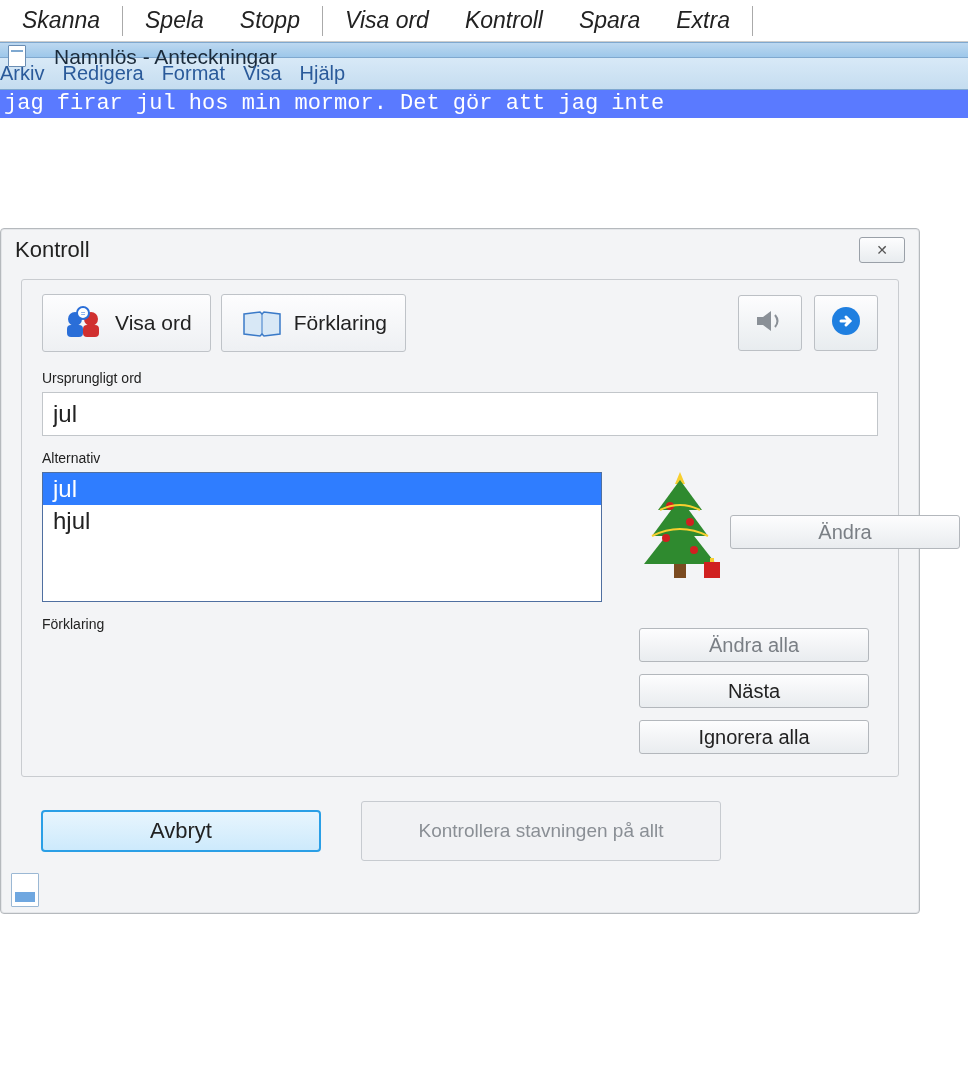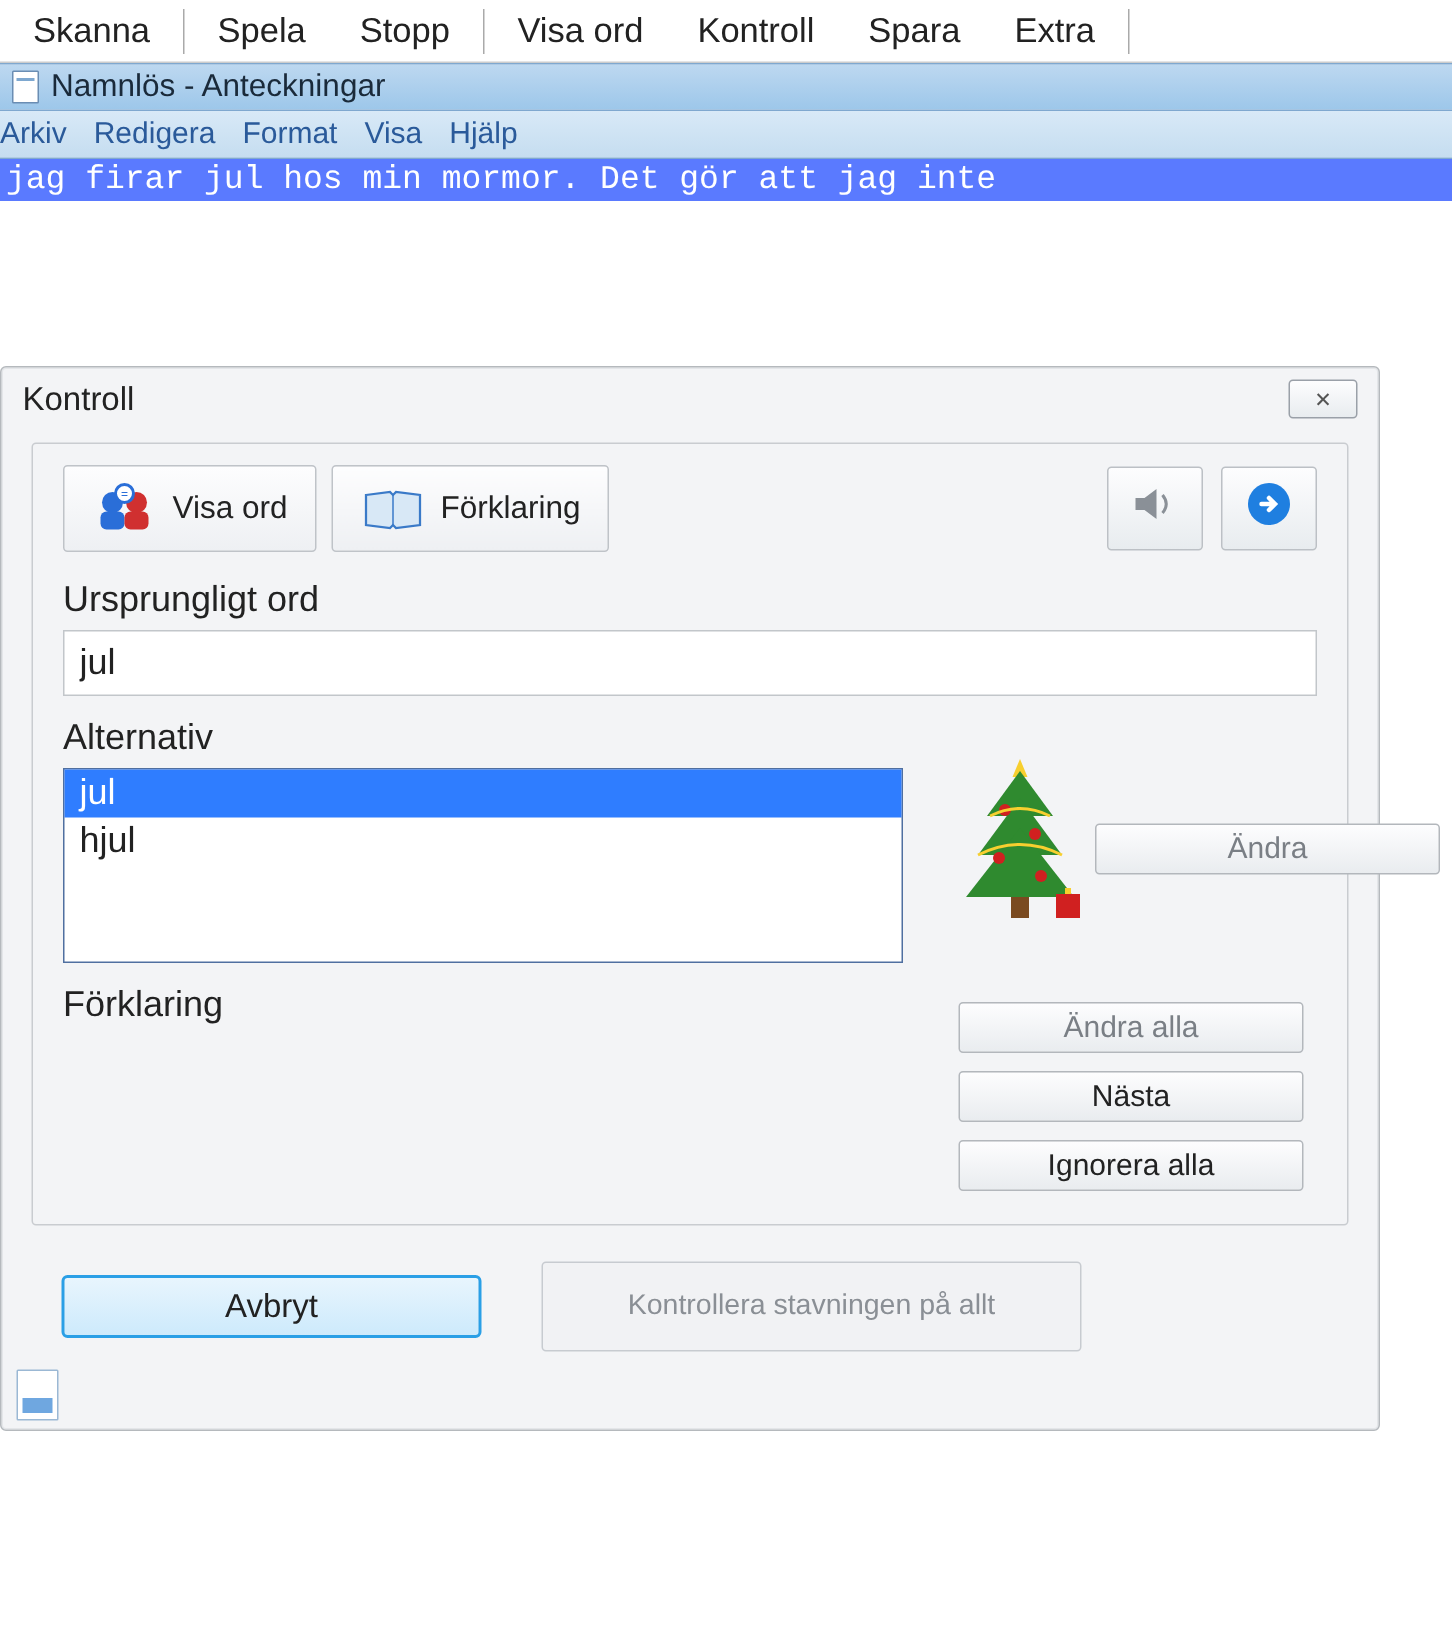"Skanna" .top-toolbar .item { font-style: none -> italic }
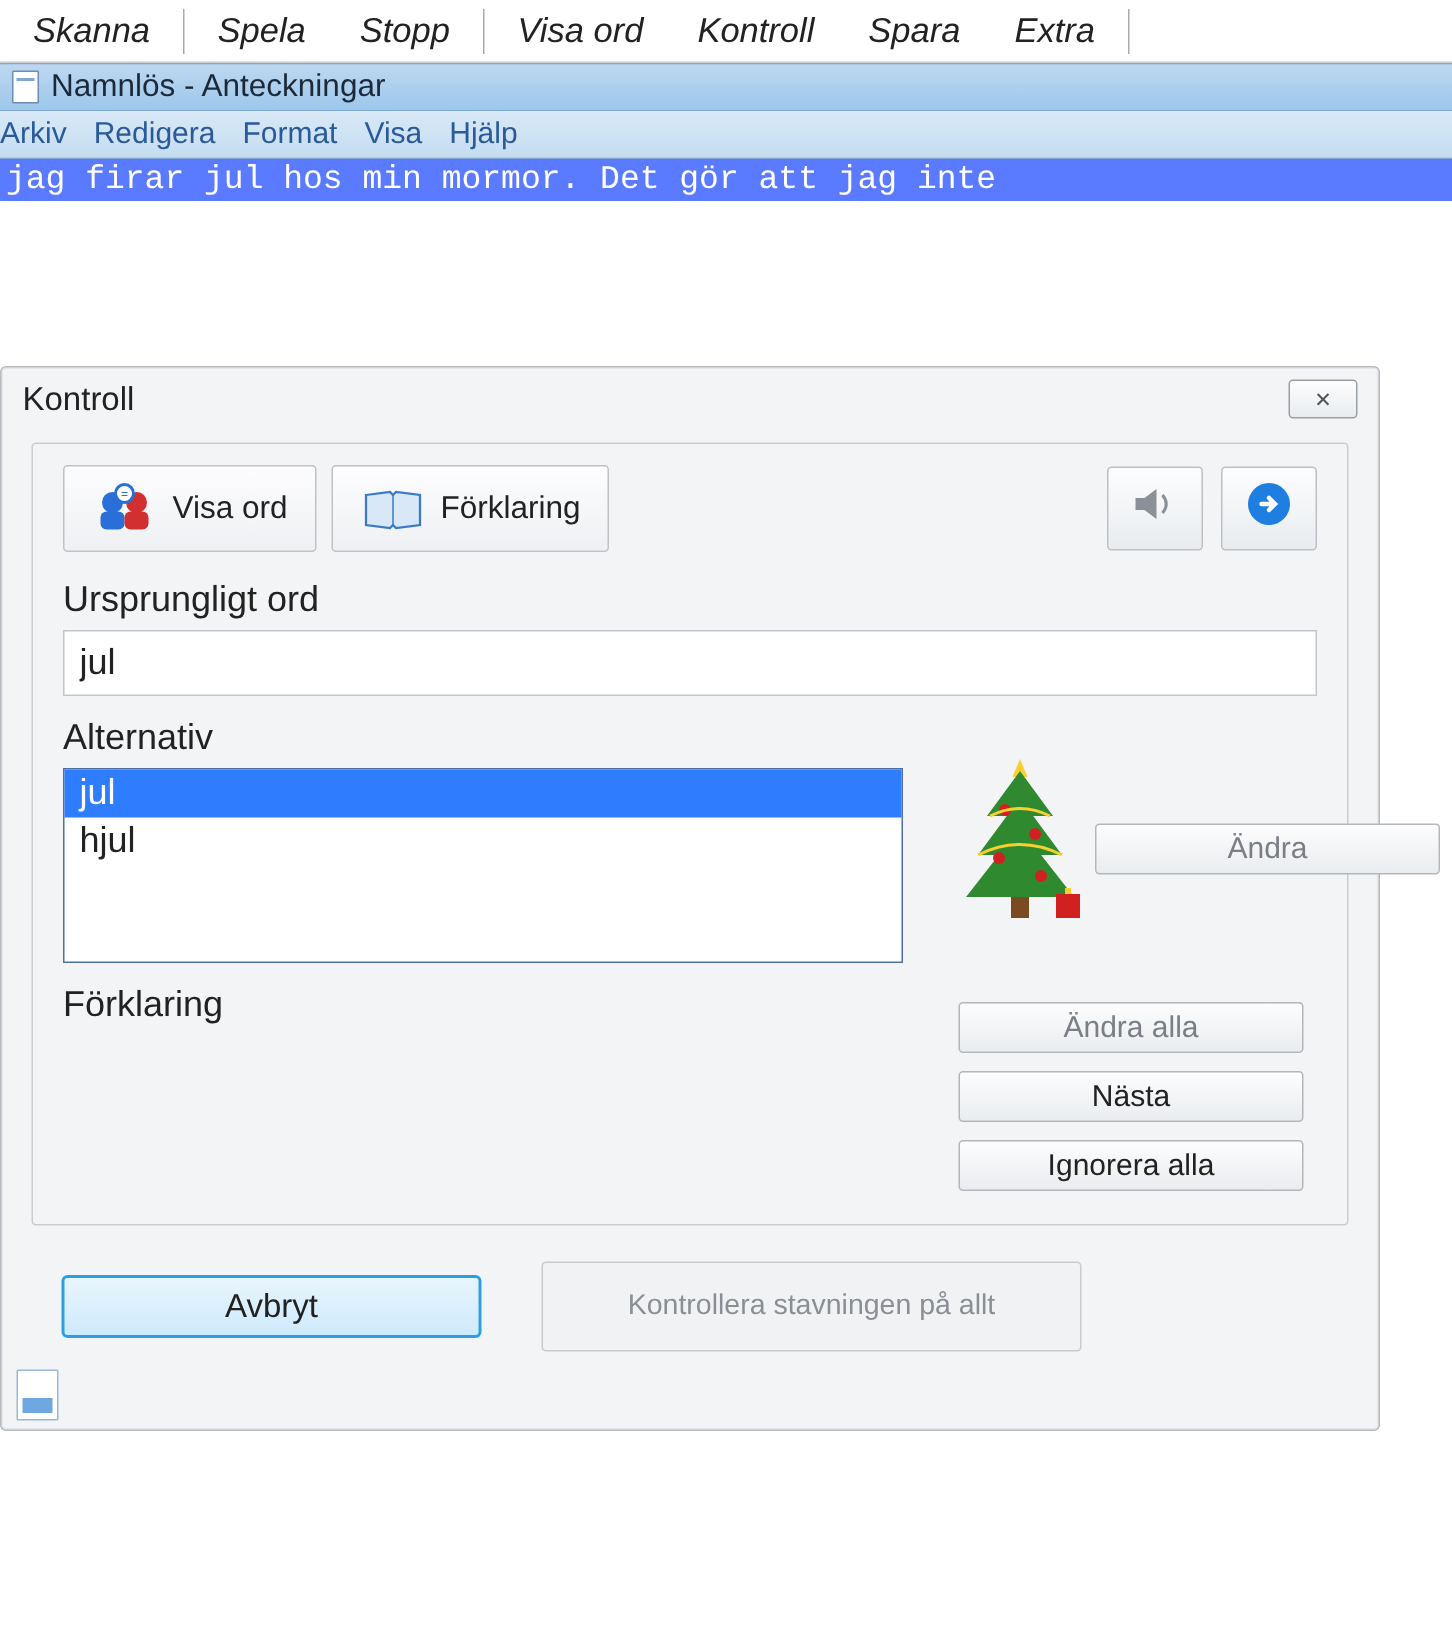"Namnlös - Anteckningar" .titlebar { align-items: center -> flex-start; gap: none -> 20px; height: 32px -> 16px }
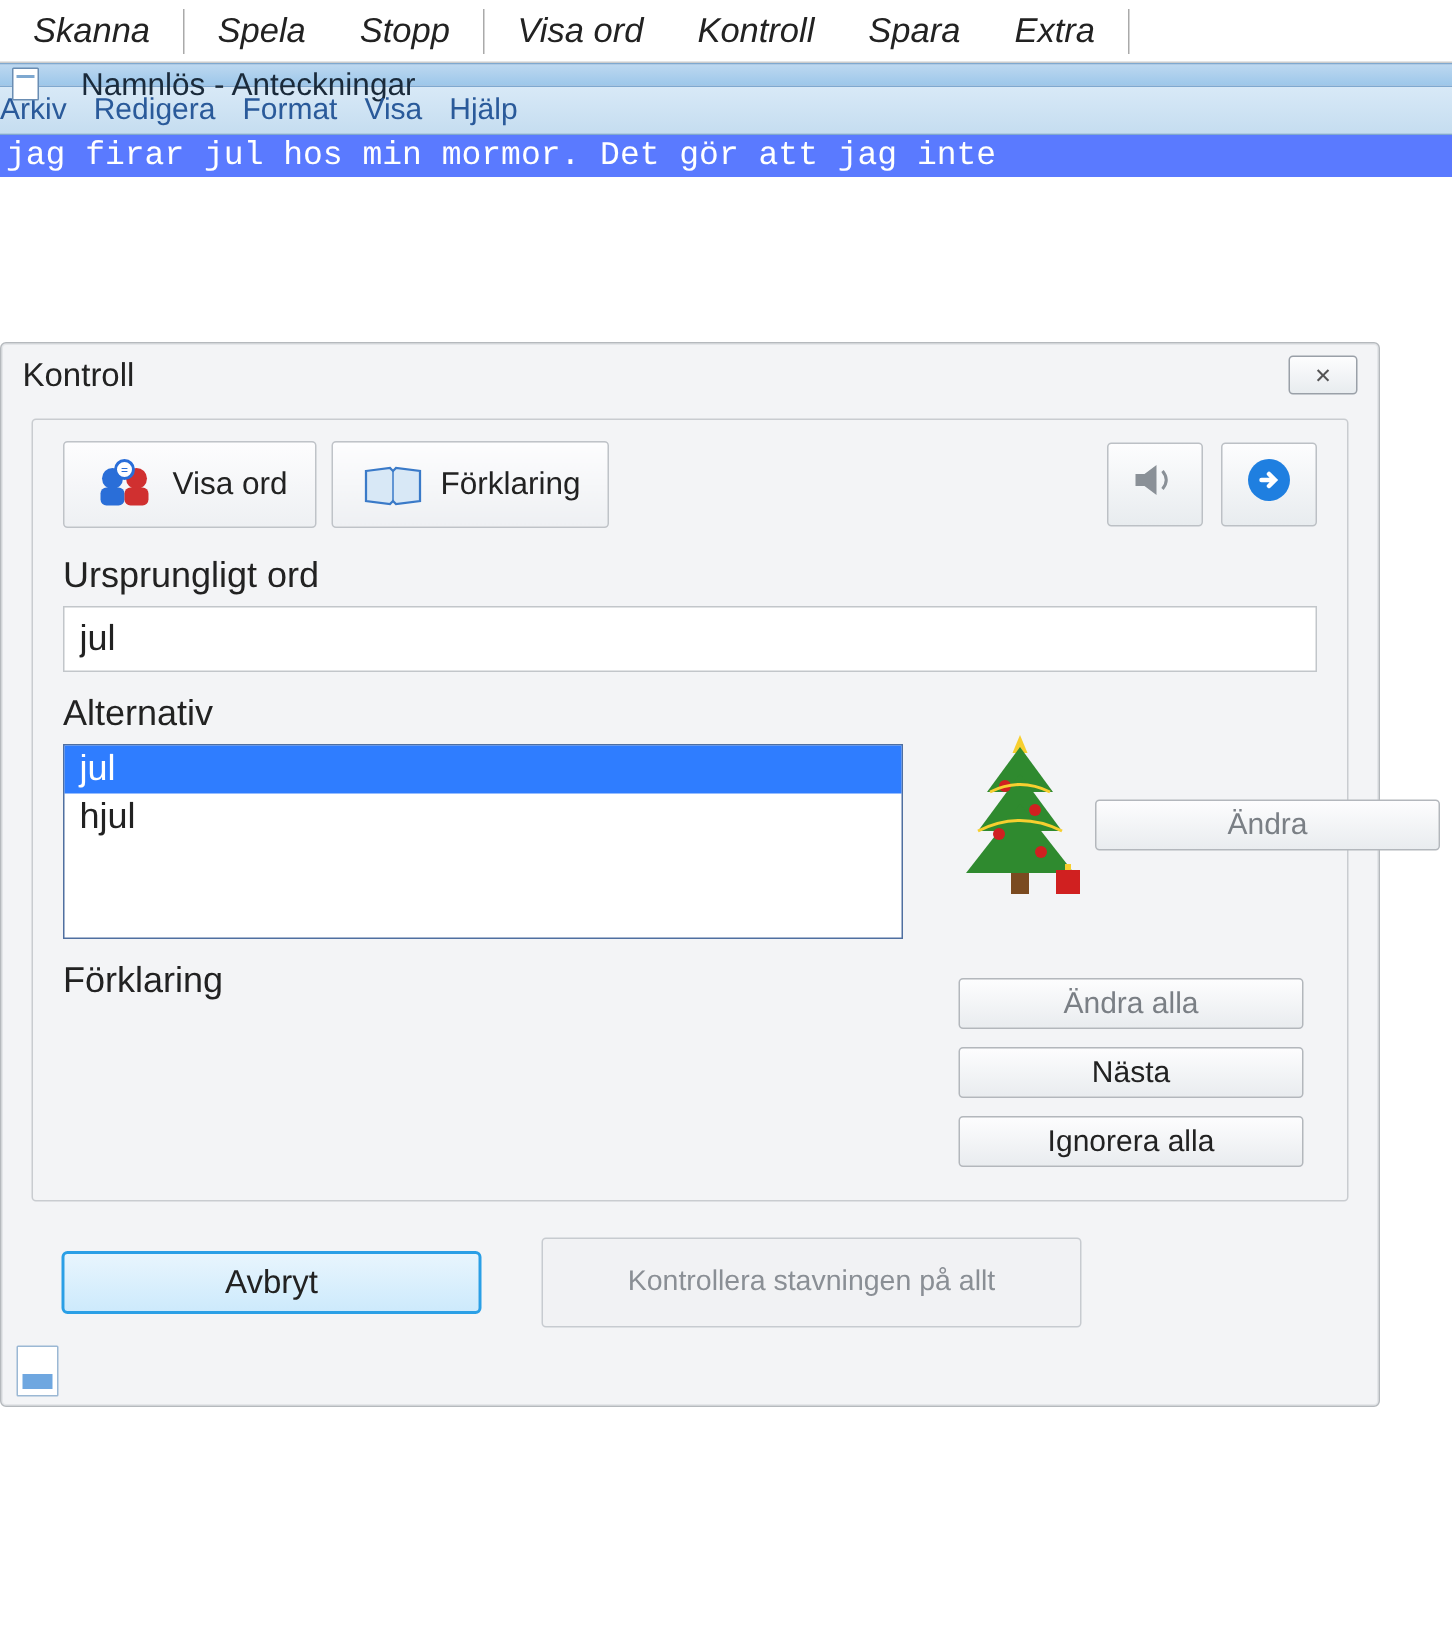"Ursprungligt ord" .section-label { font-size: 24px -> 14px }
